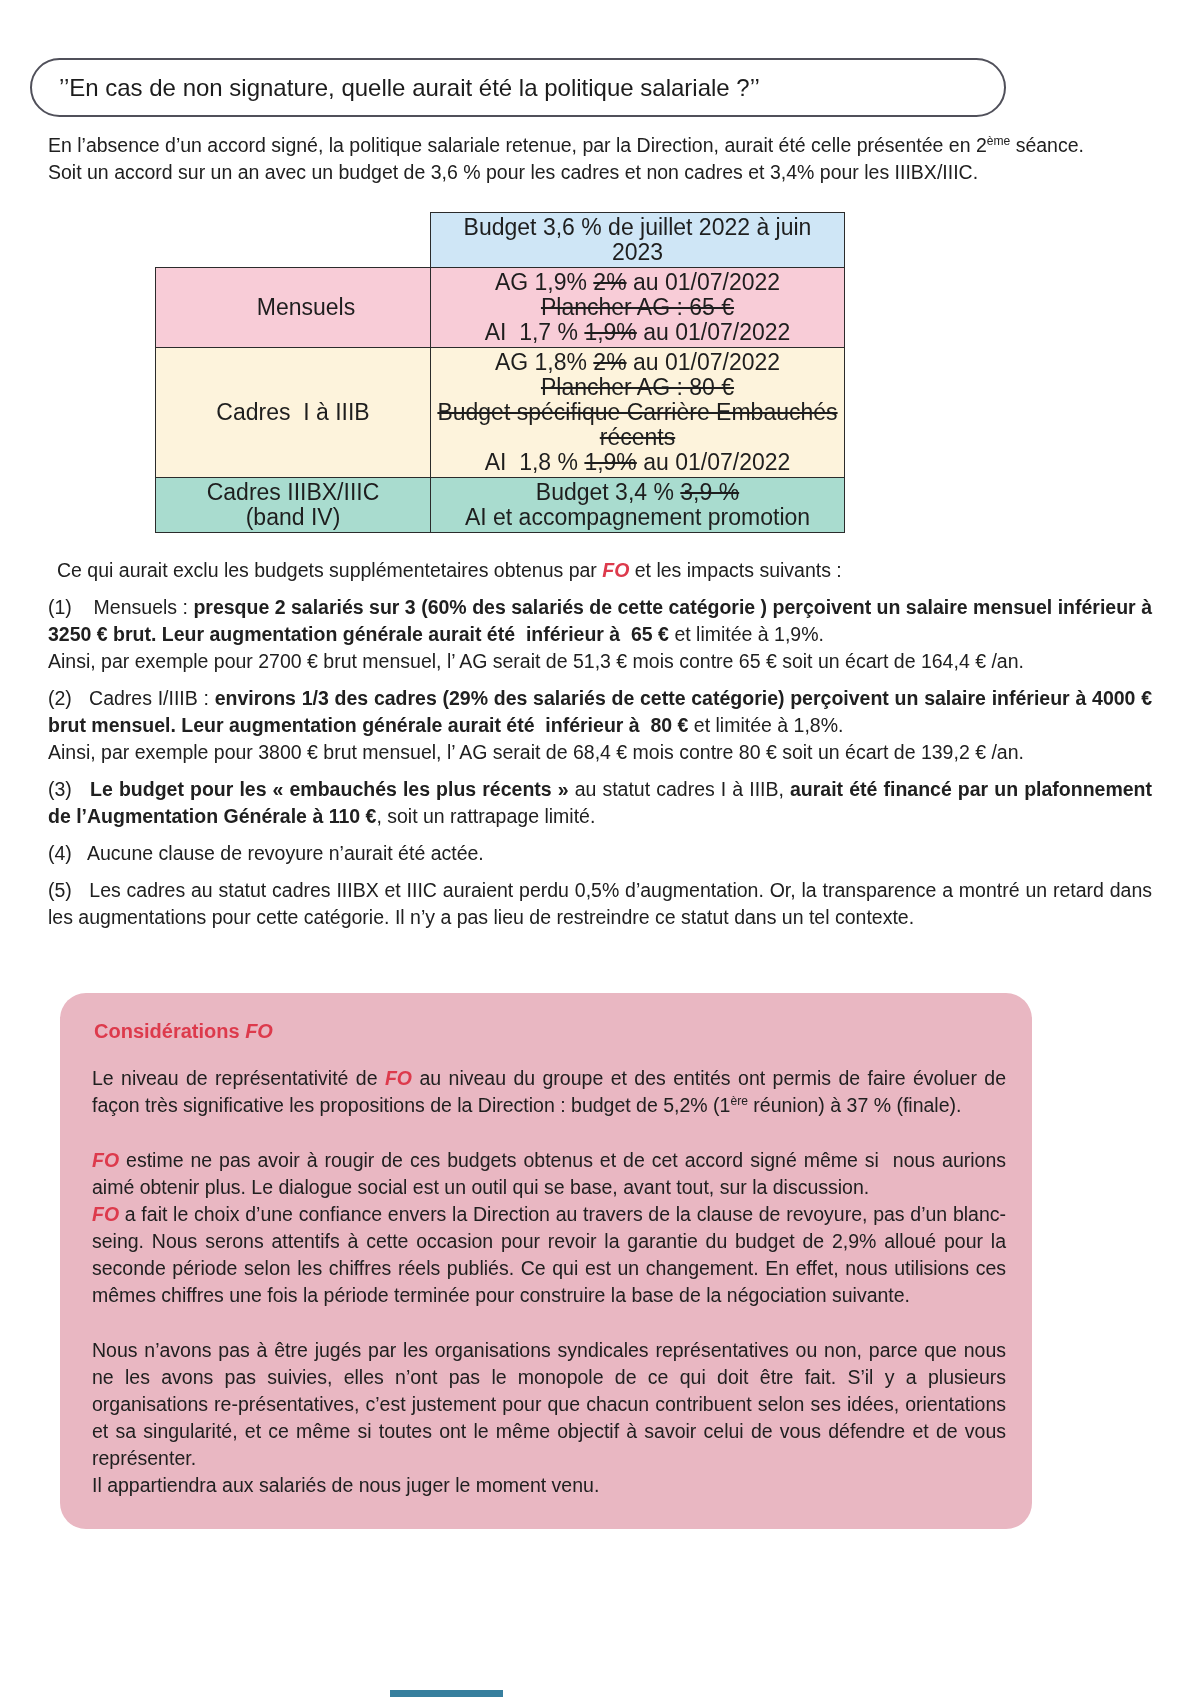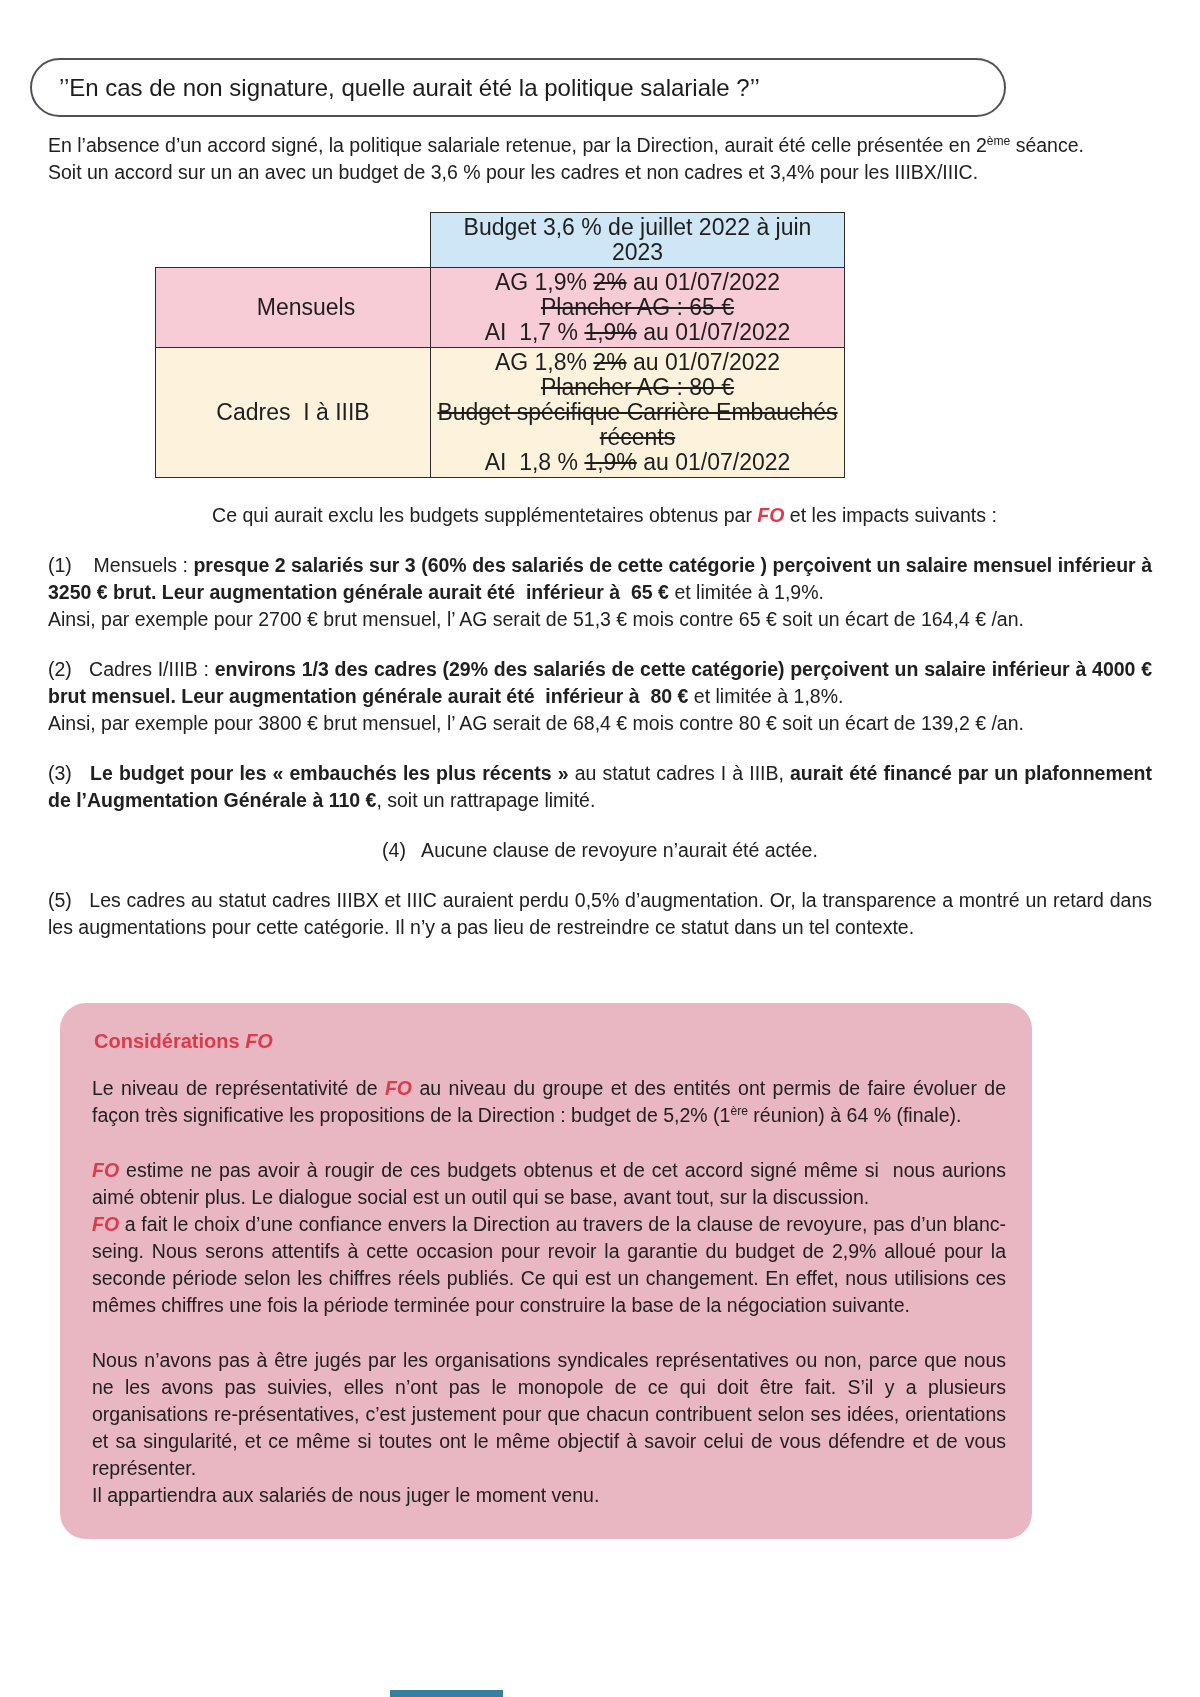"Cadres IIIBX/IIIC" tr { html: none -> <tr> <td><span>Cadres IIIBX/IIIC</span><br><span>(band IV)</span></td> <td> <div><span>Budget 3,4 % </span><span>3,9 %</span></div> <div><span>AI et accompagnement promotion</span></div> </td> </tr> }
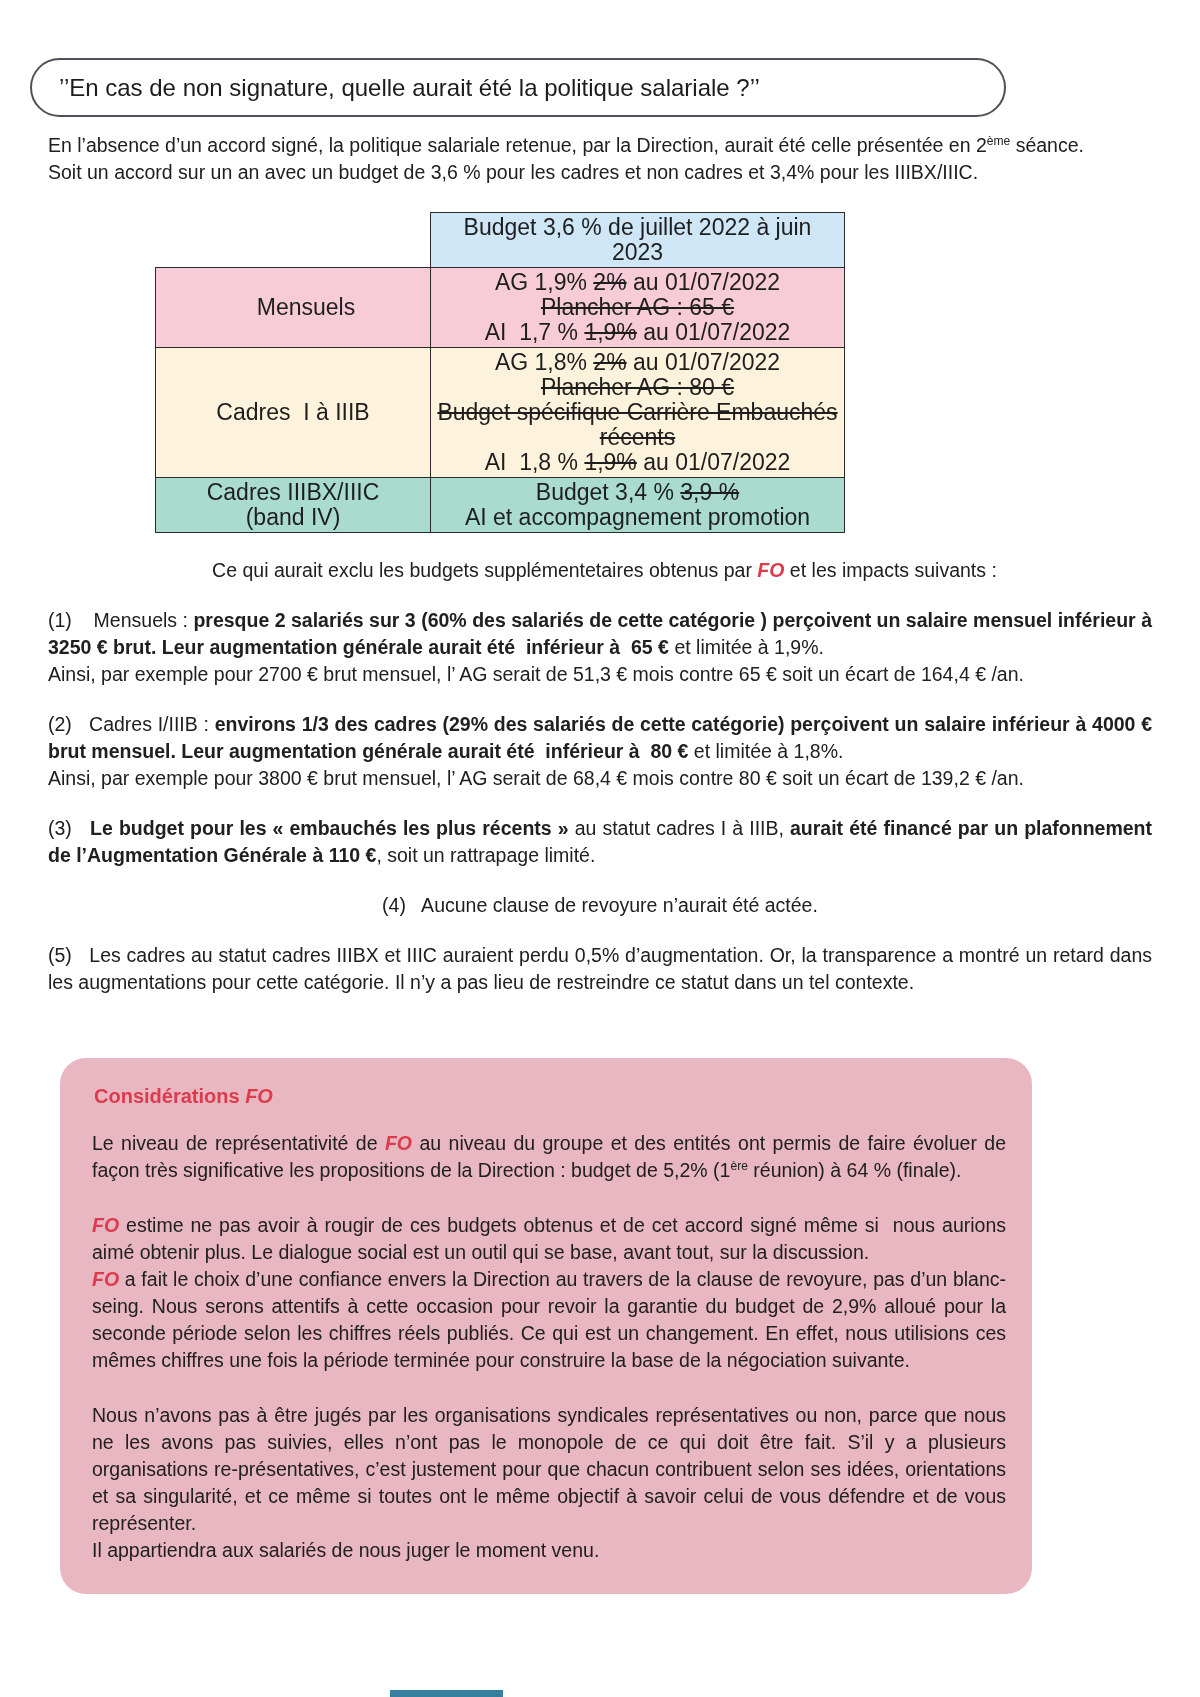"Ce qui aurait exclu les" .para { text-align: center -> none }
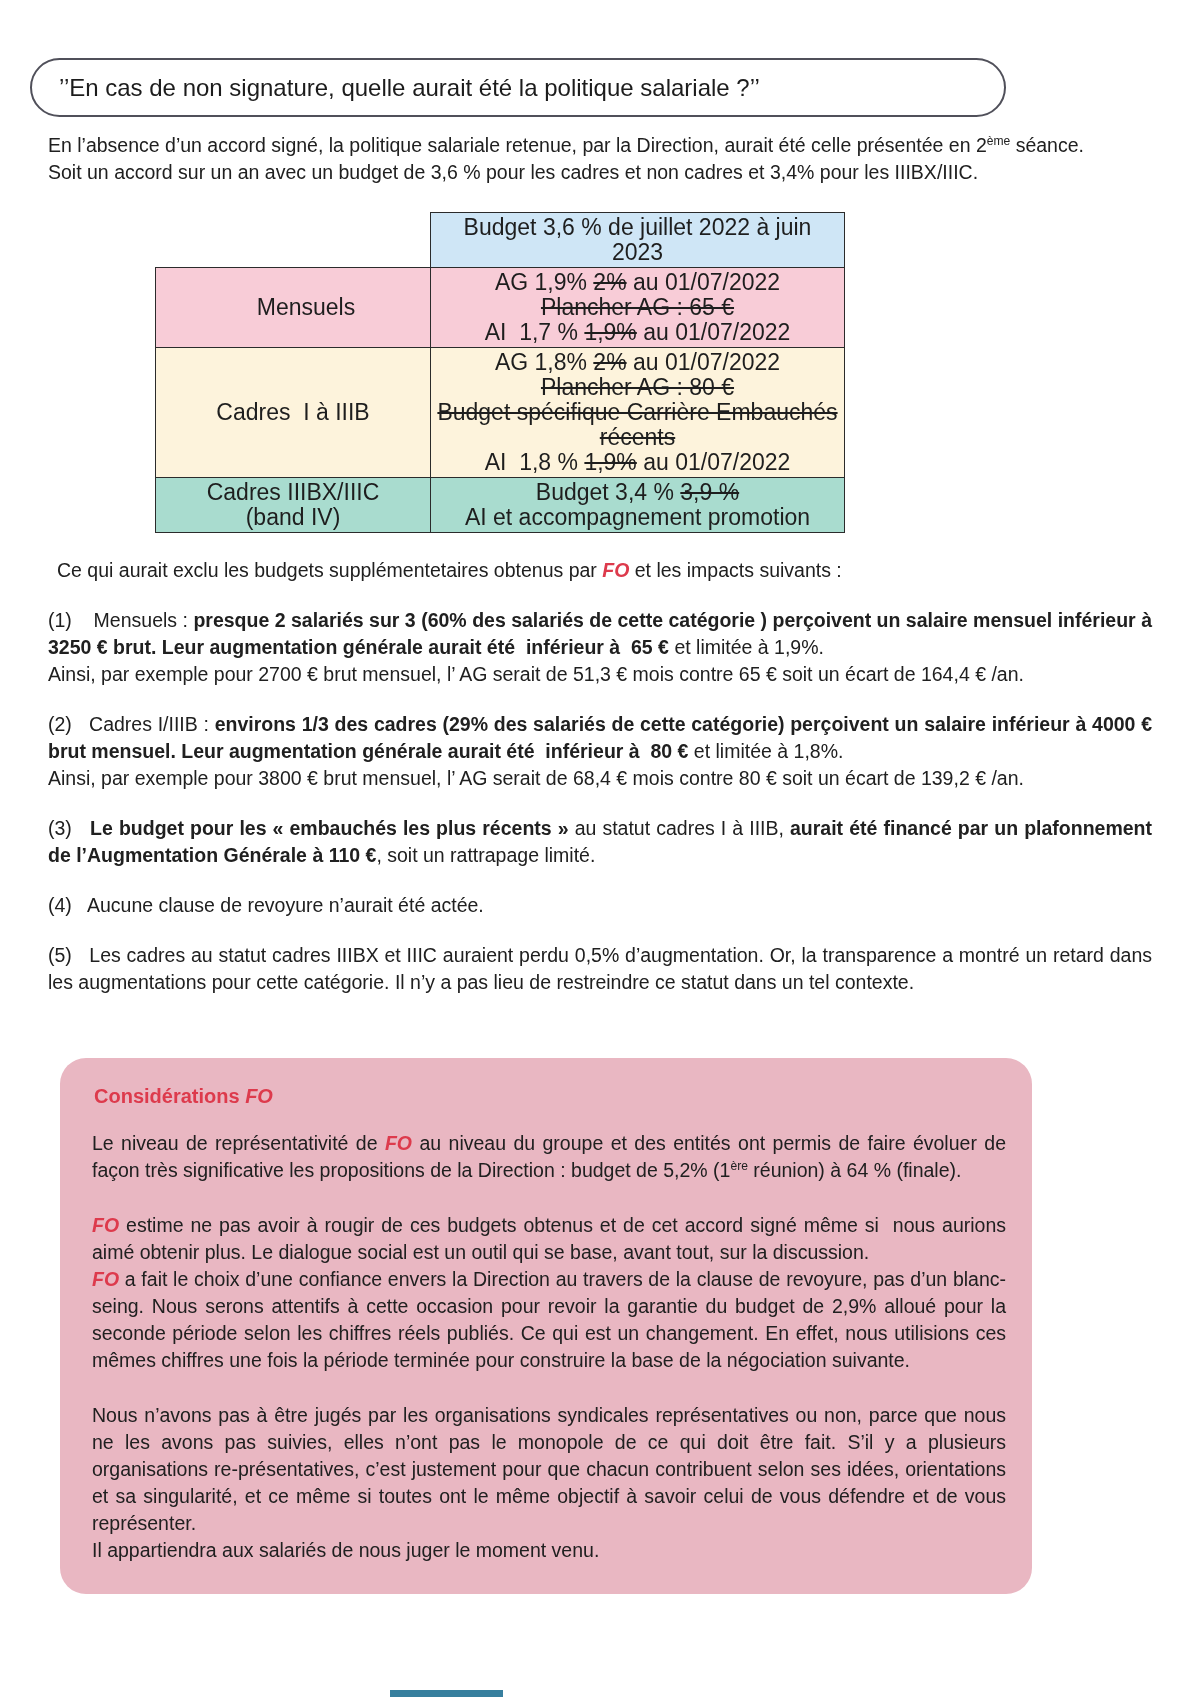"(1) Mensuels : presque 2" .impact { margin-top: 23px -> 10px }
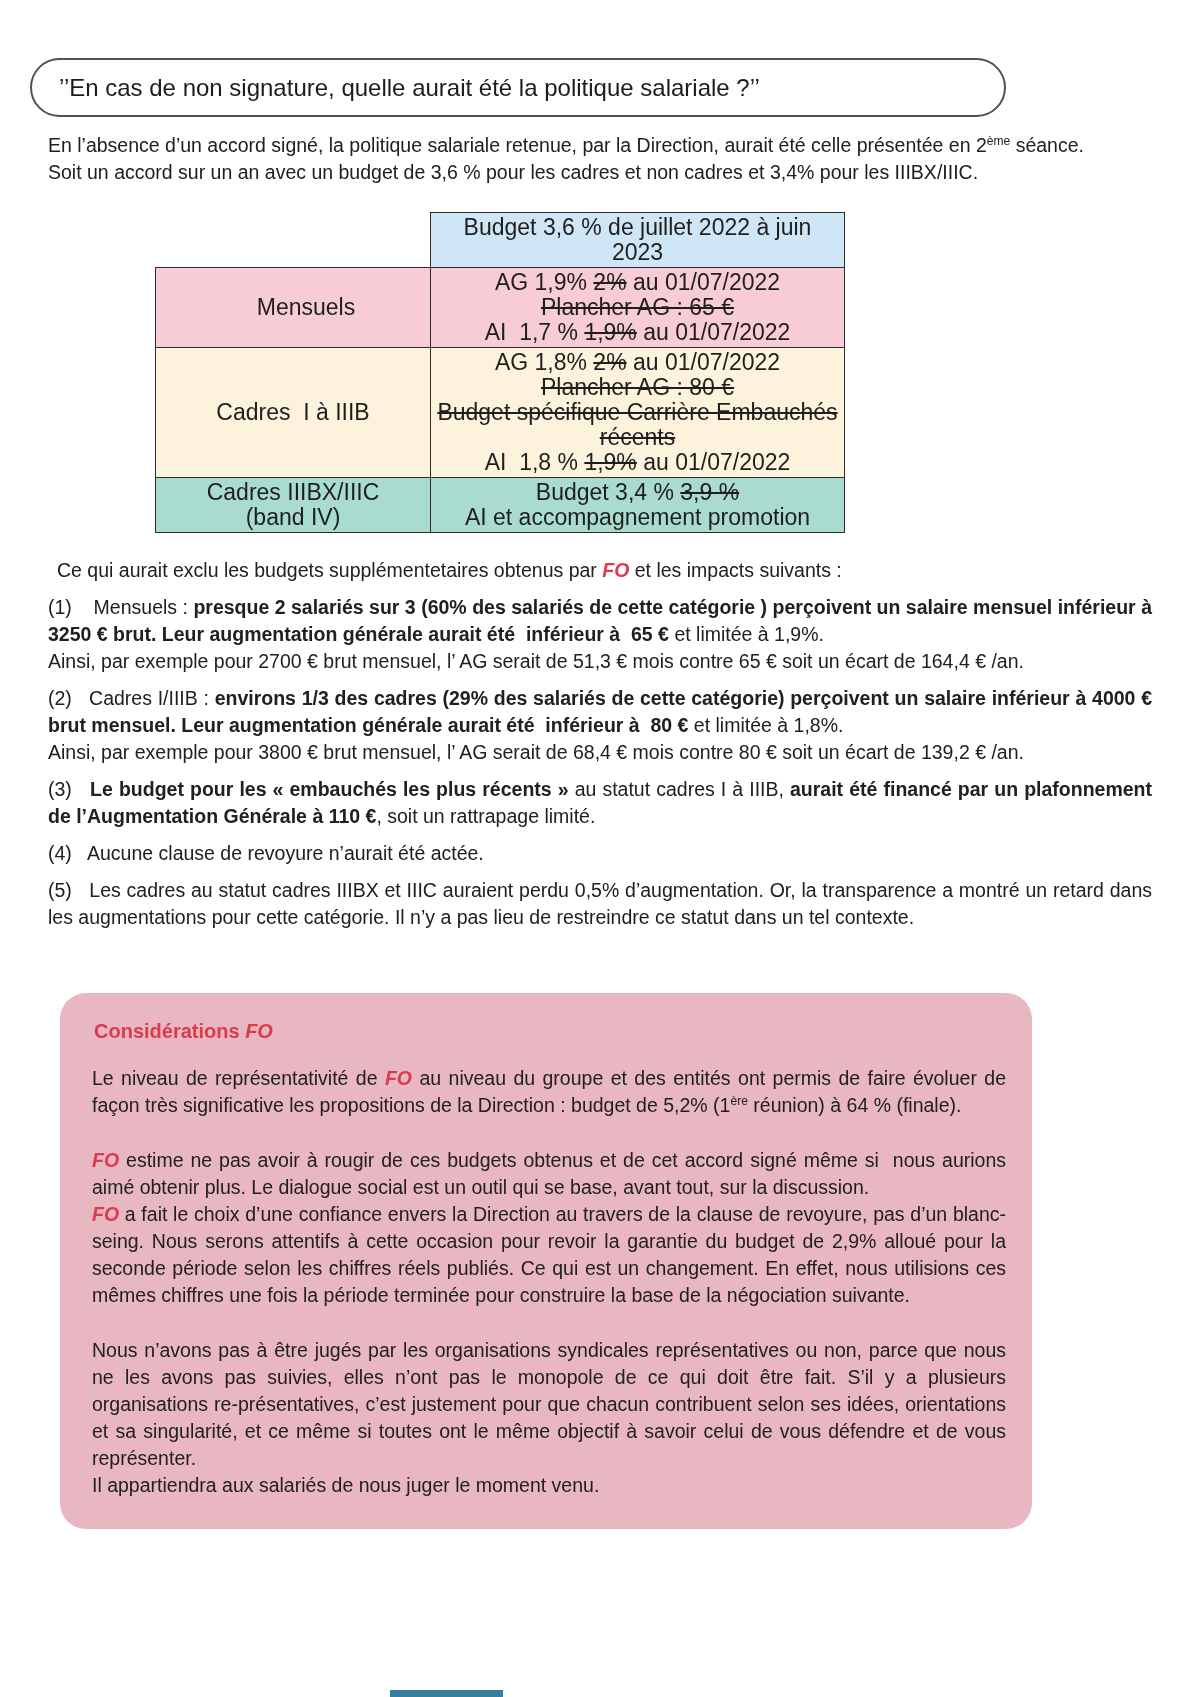"réunion) à 64 % (finale)." span { text: 64 -> 37 }
